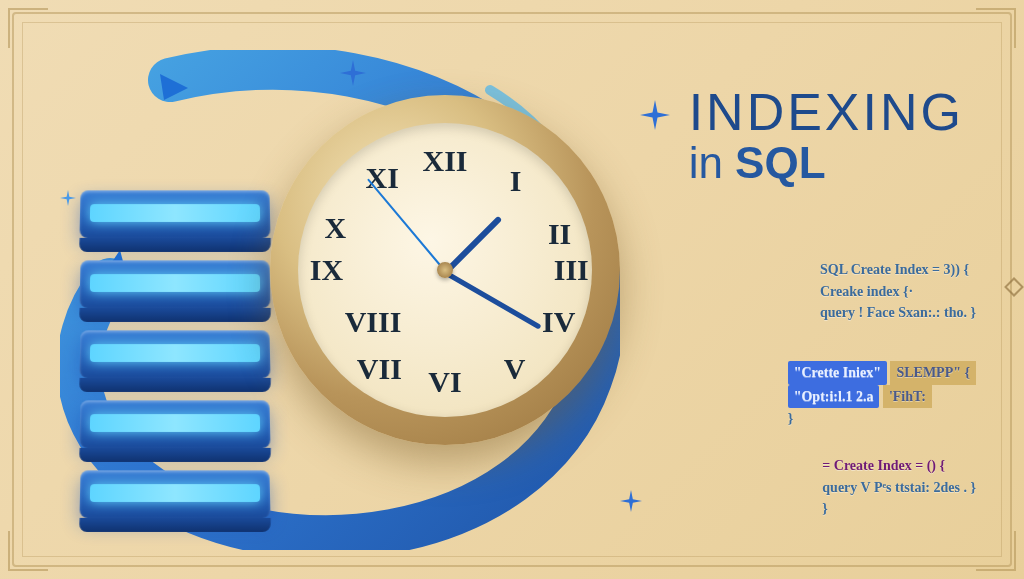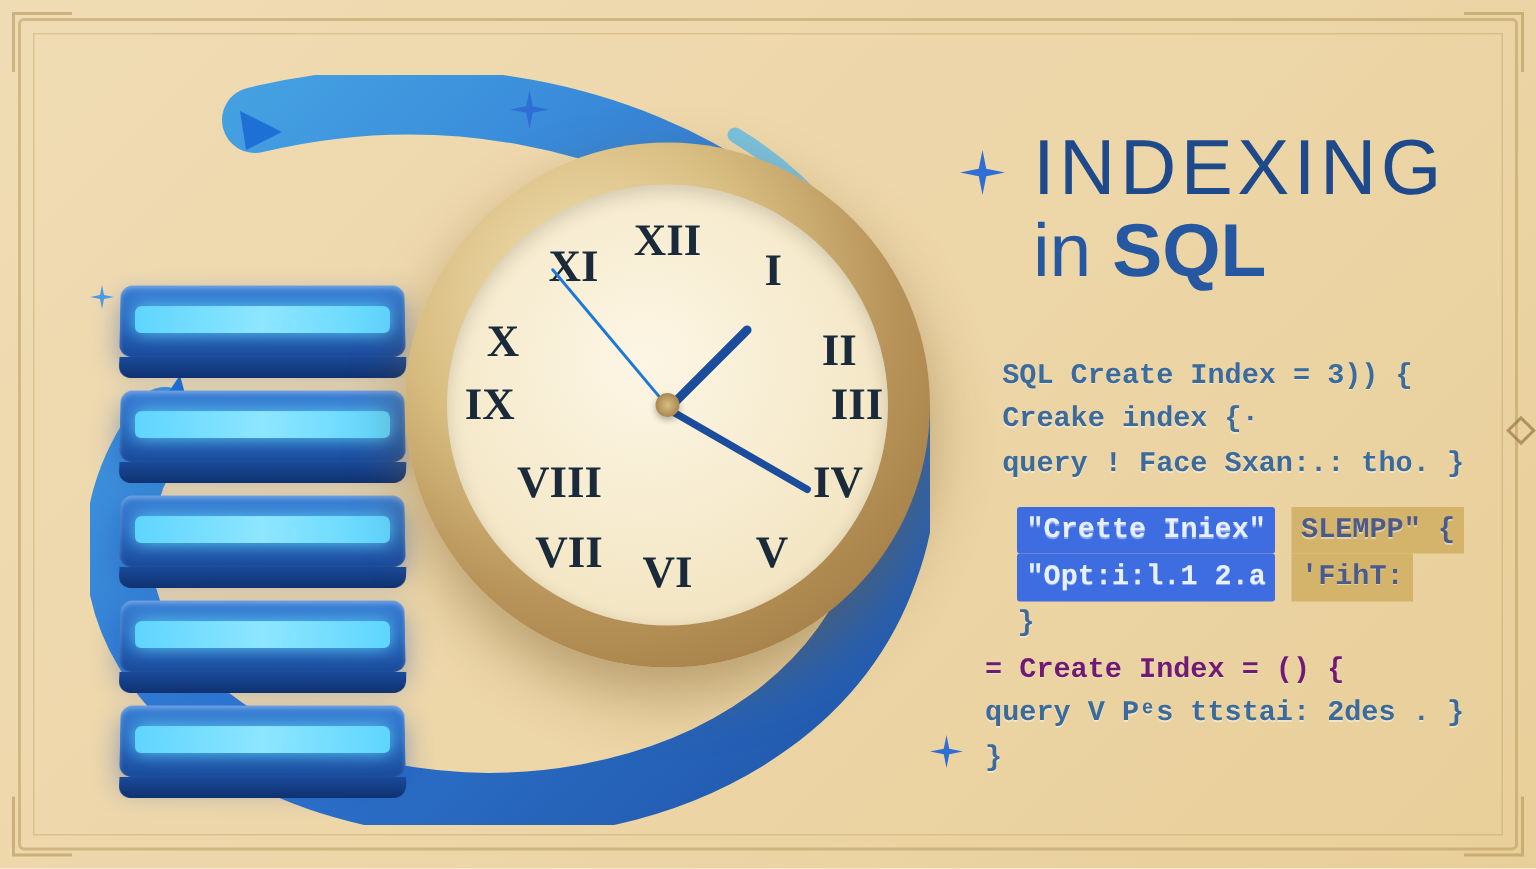"in SQL" .title-sub { font-size: 50px -> 44px }
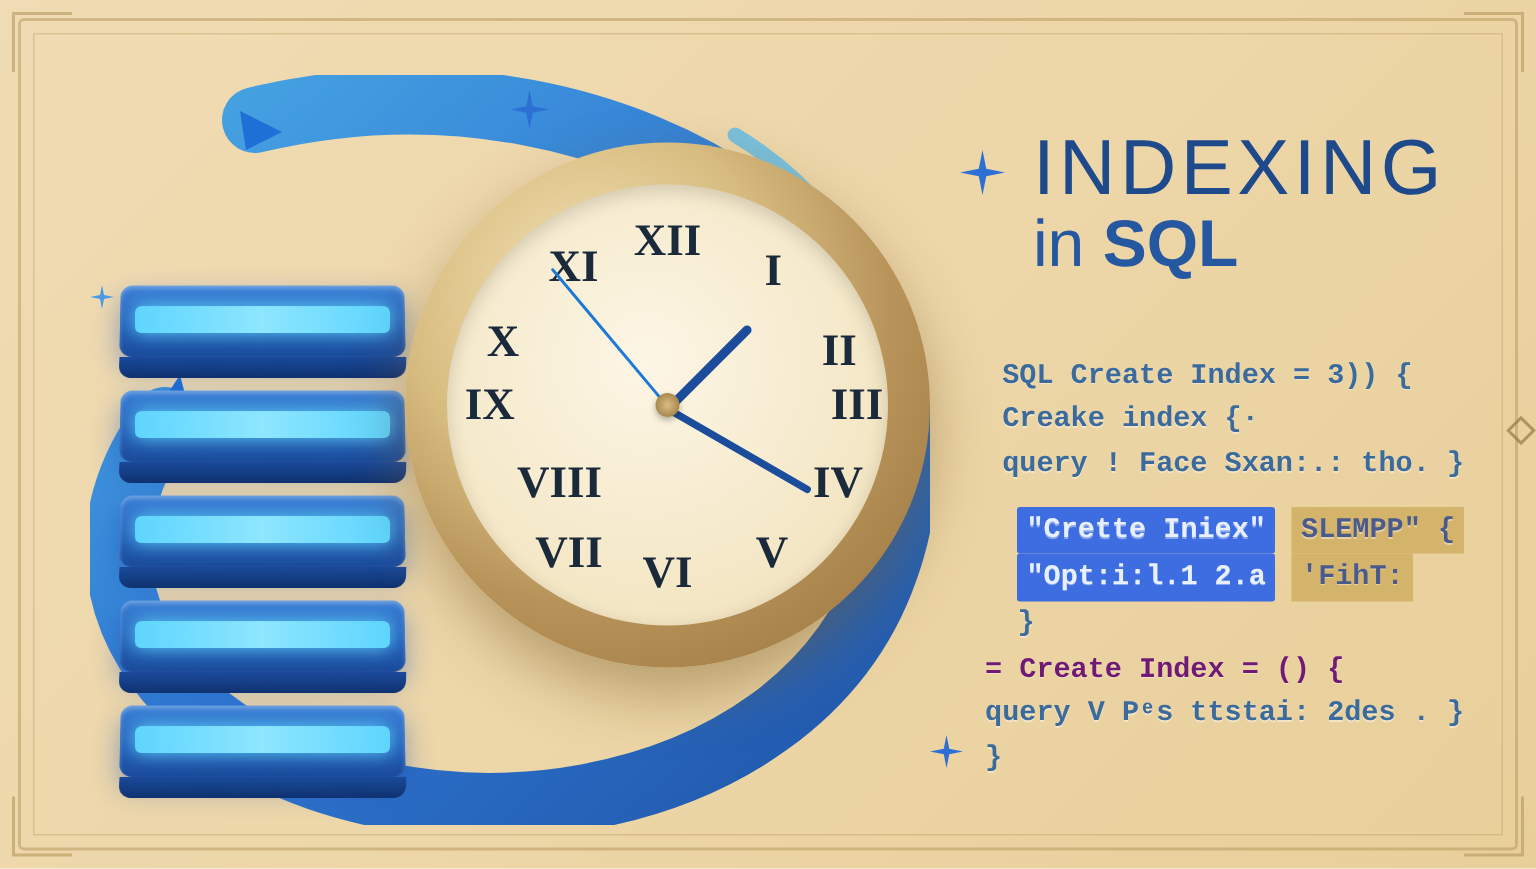"SQL Create Index = 3))" .code { font-family: Liberation Mono, monospace -> Liberation Serif, serif; font-size: 19px -> 14px; margin-top: none -> 23px }
